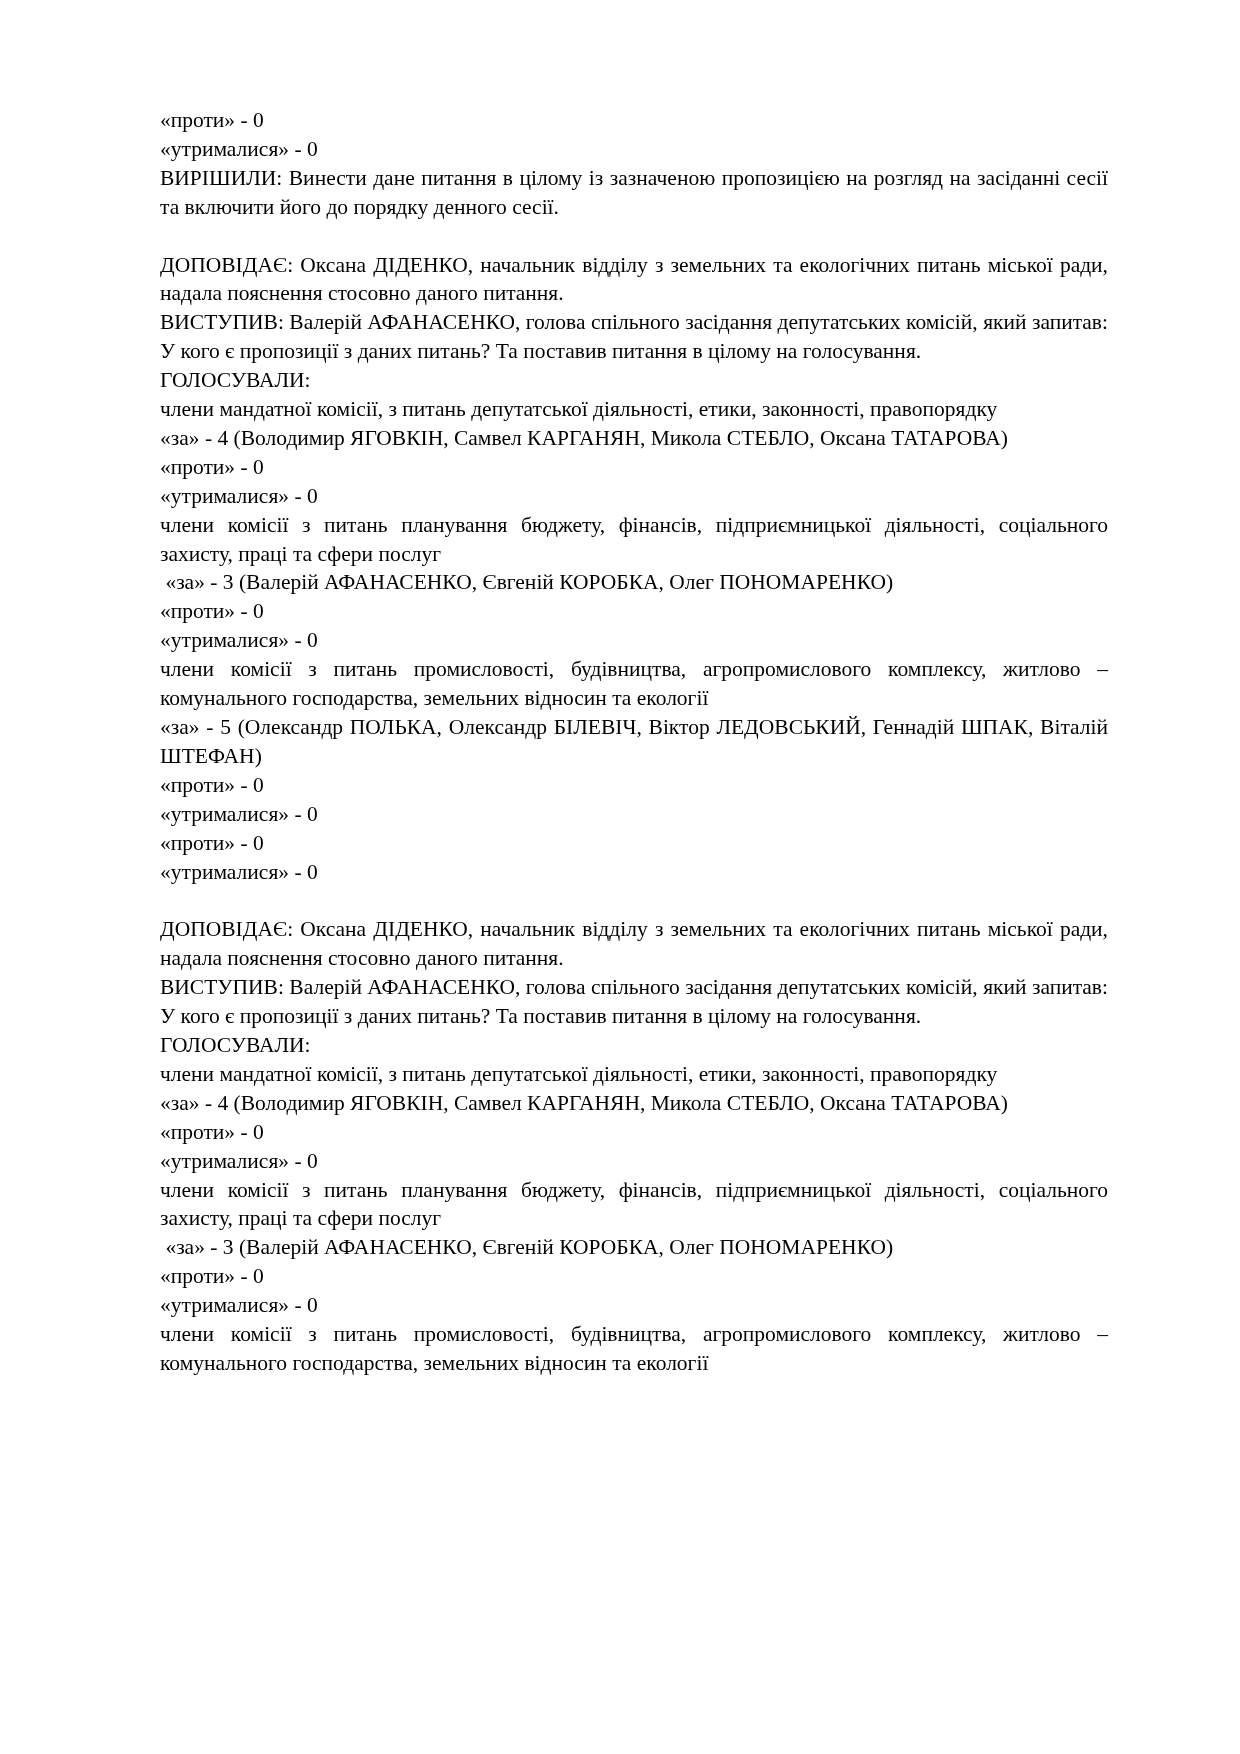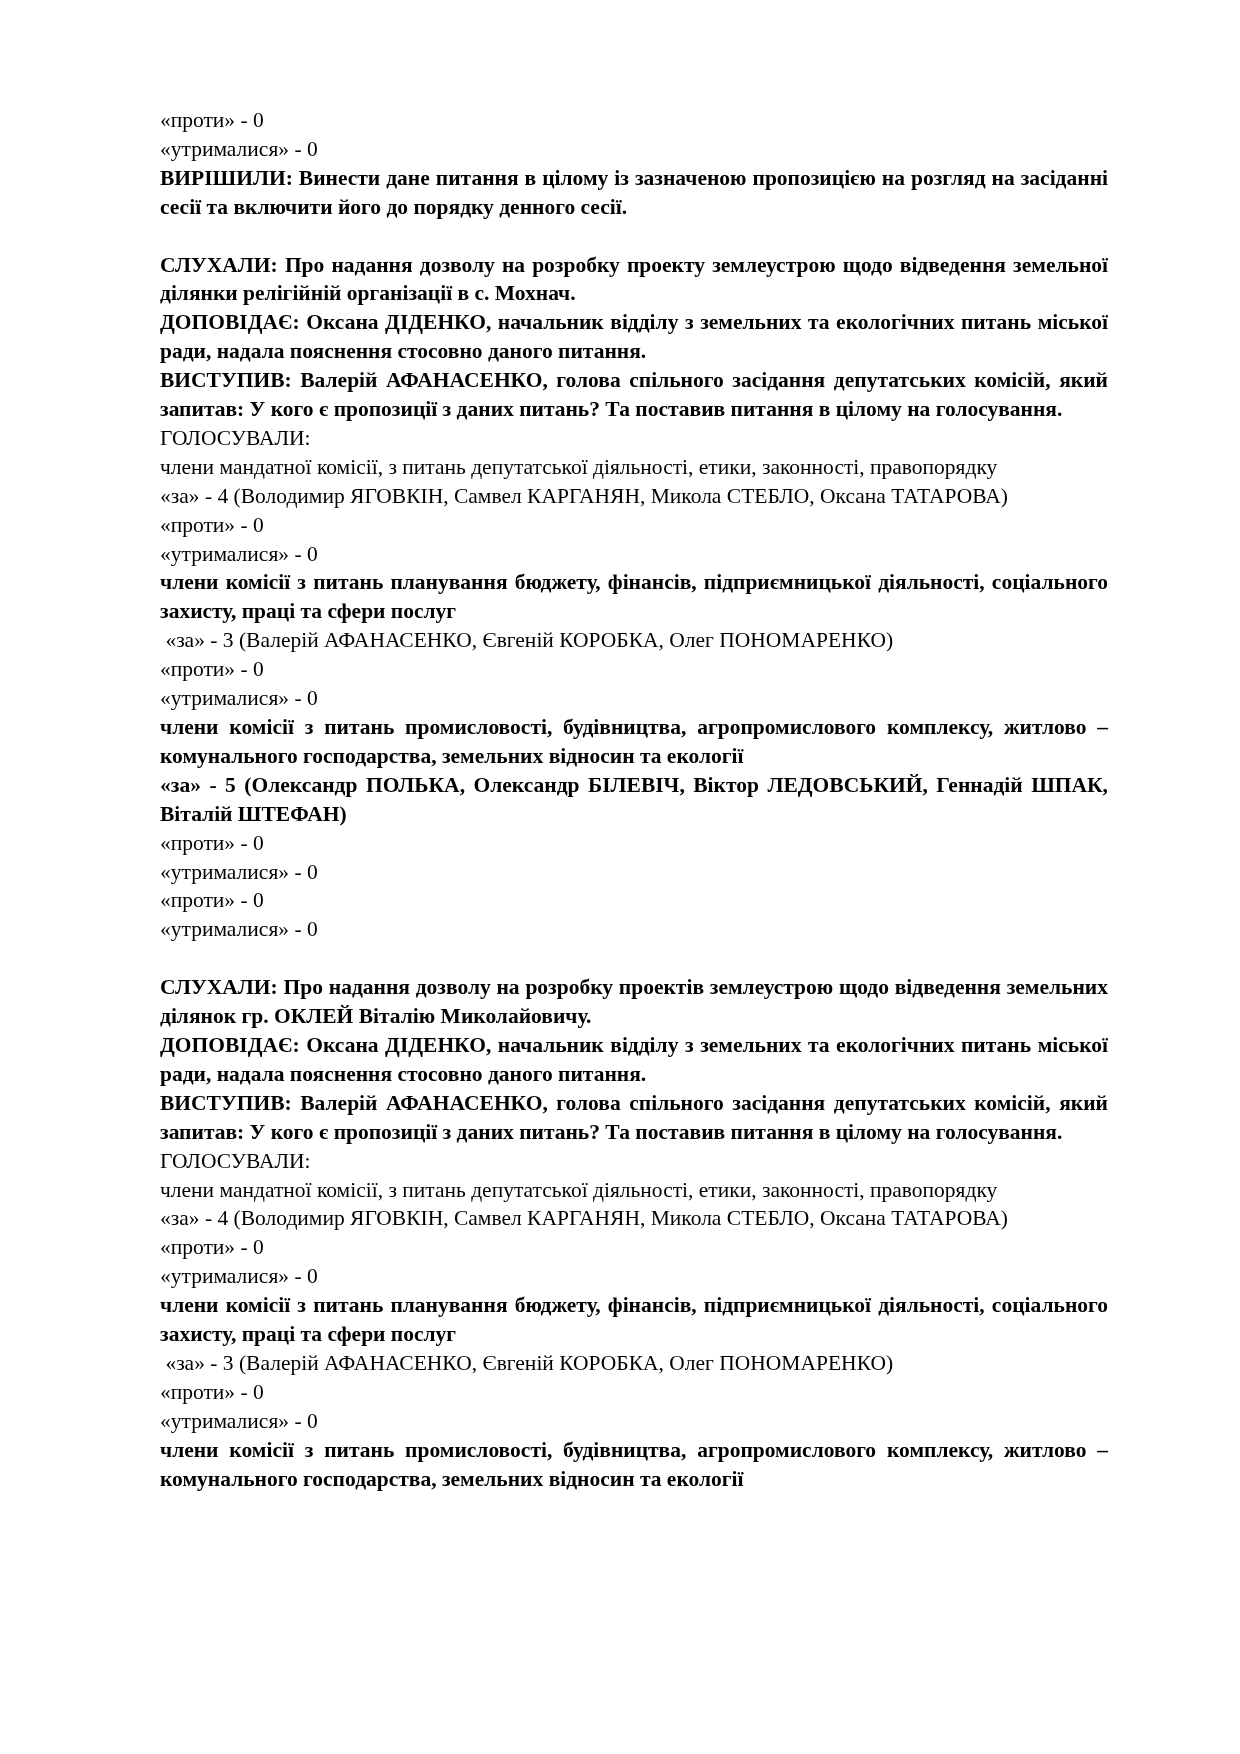"ВИРІШИЛИ: Винести дане питання в" p.line.justify { font-weight: bold -> none }
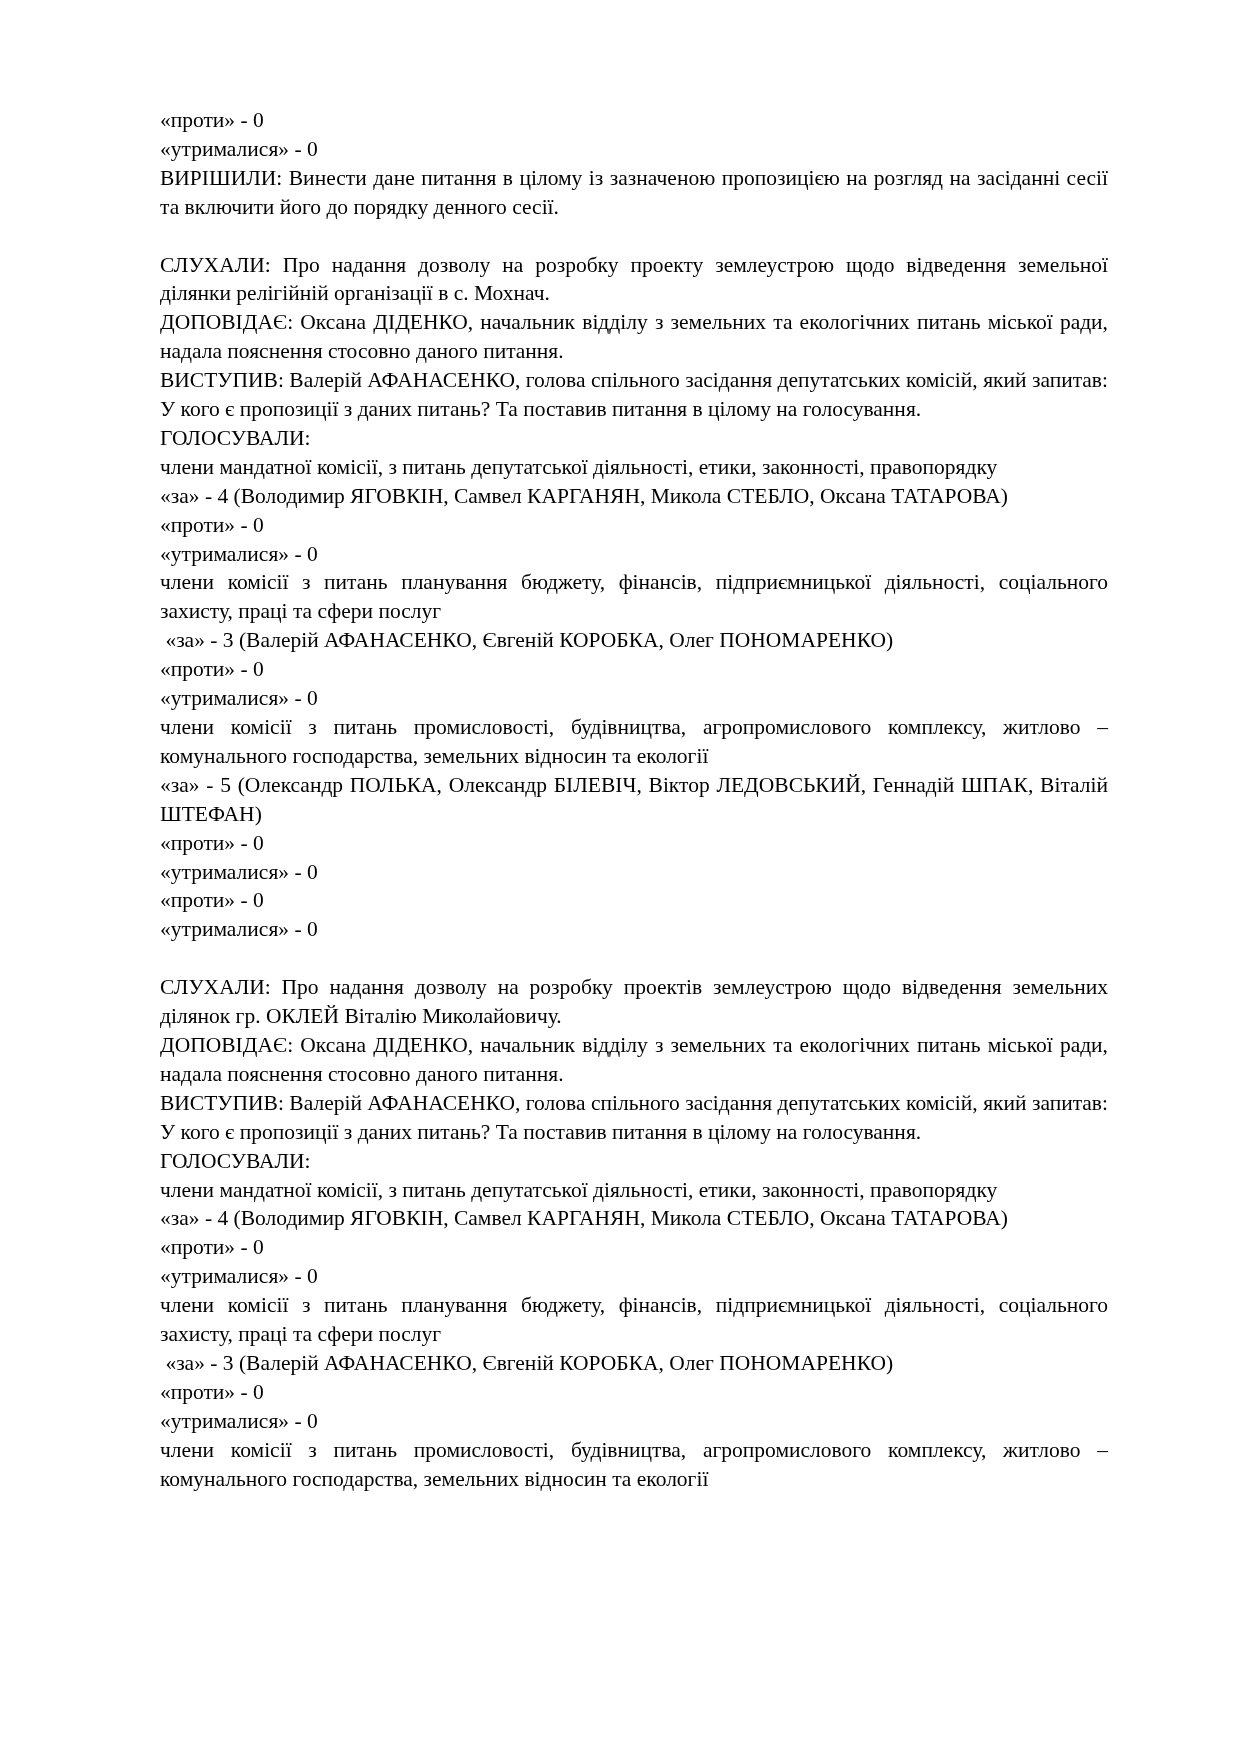"СЛУХАЛИ: Про надання дозволу на розробку проекту" p.line { html: <p>СЛУХАЛИ: Про надання дозволу на розробку проекту землеустрою щодо відведення земельної ділянки релігійній організації в с. Мохнач.</p> -> none }
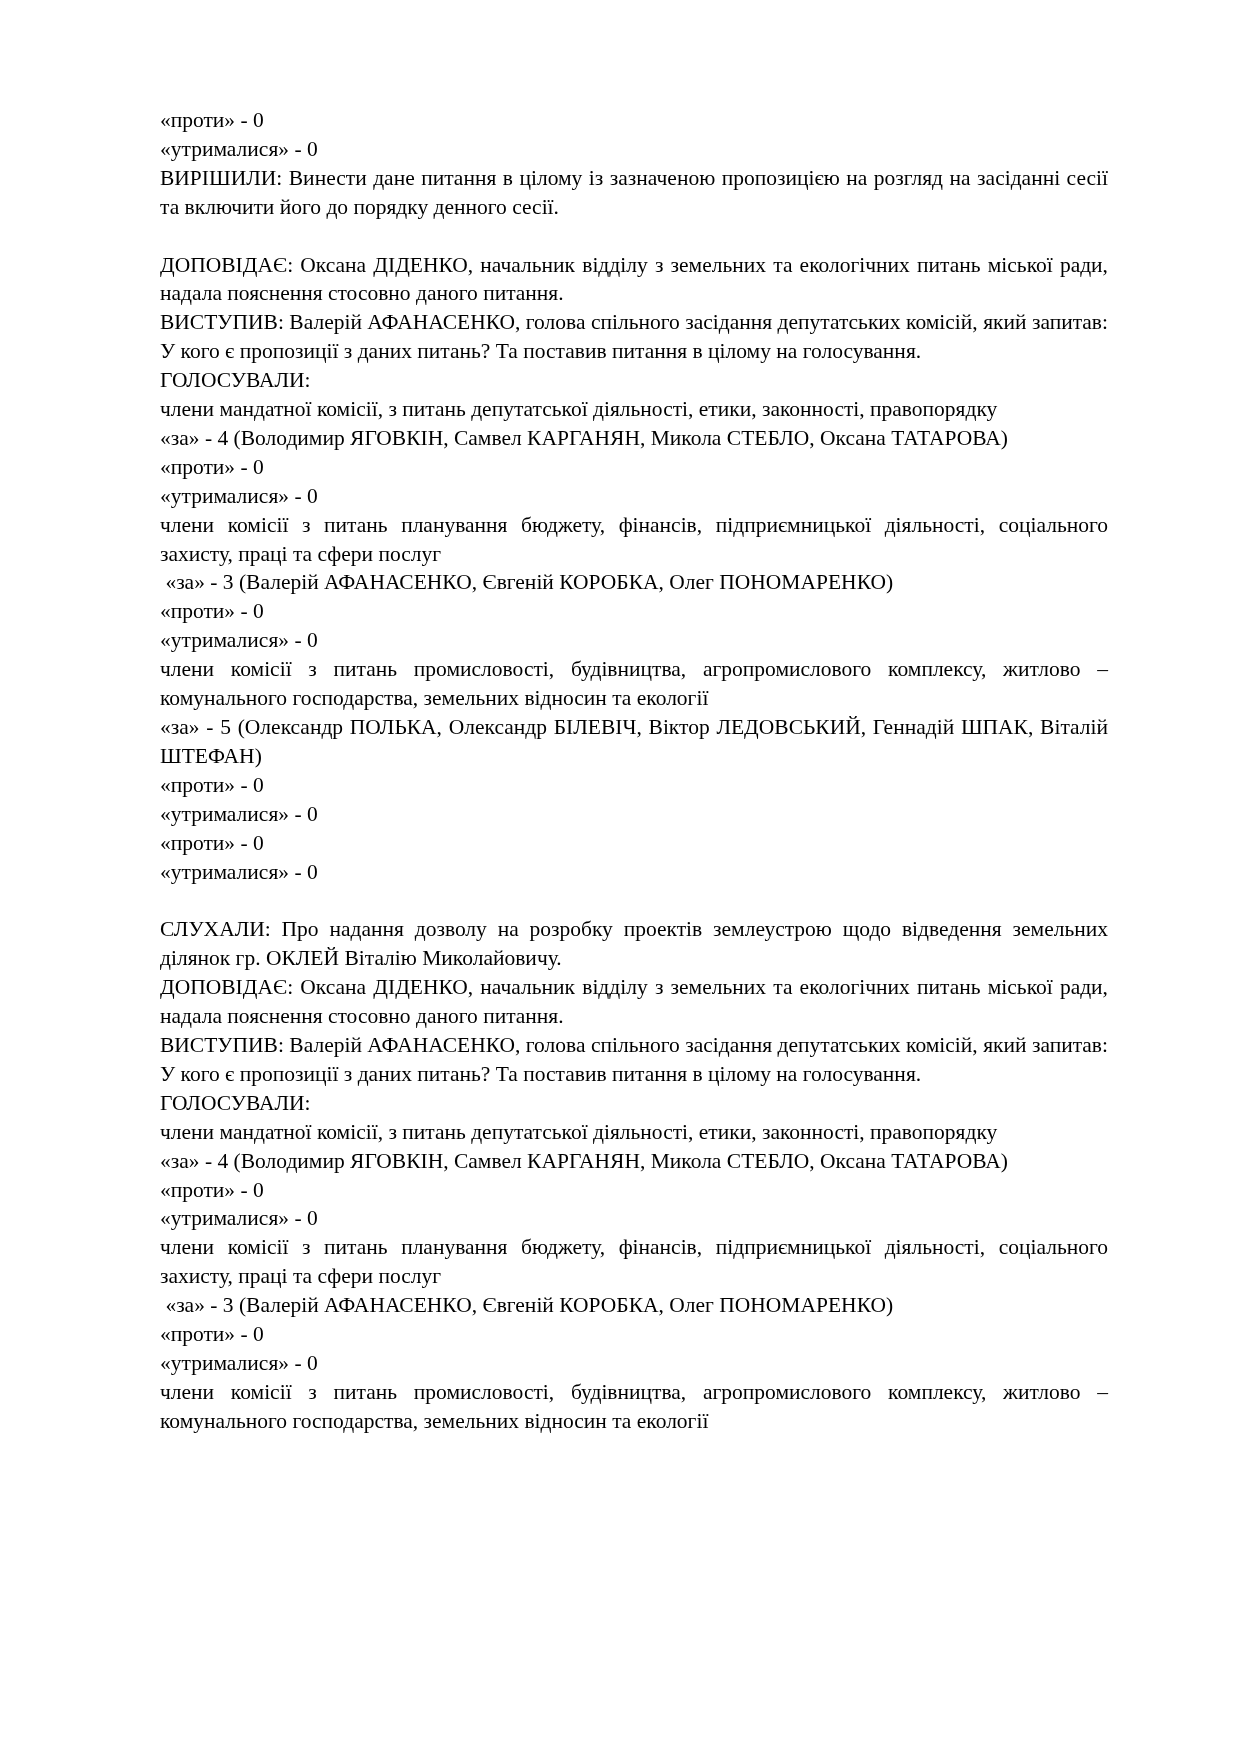"СЛУХАЛИ: Про надання дозволу на" p.line { html: <p>СЛУХАЛИ: Про надання дозволу на розробку проектів землеустрою щодо відведення земельних ділянок гр. ОКЛЕЙ Віталію Миколайовичу.</p> -> none }
